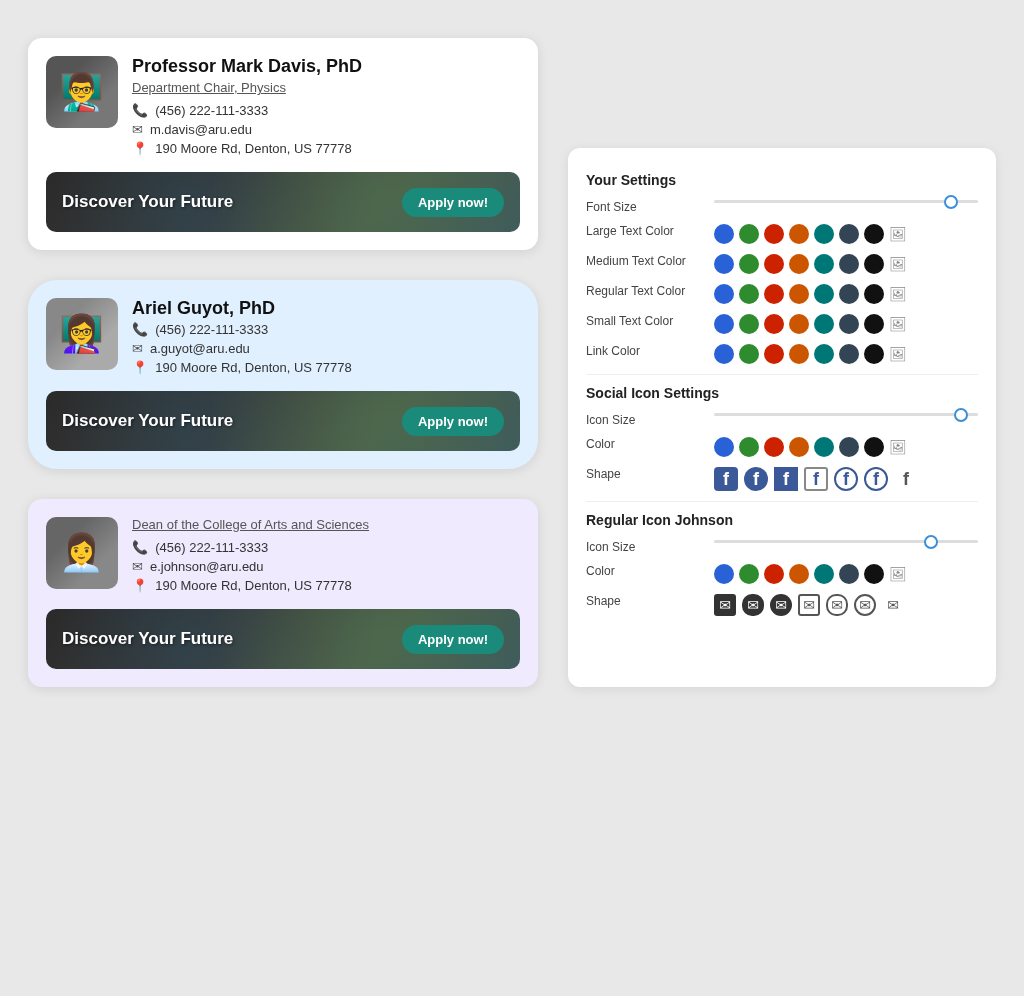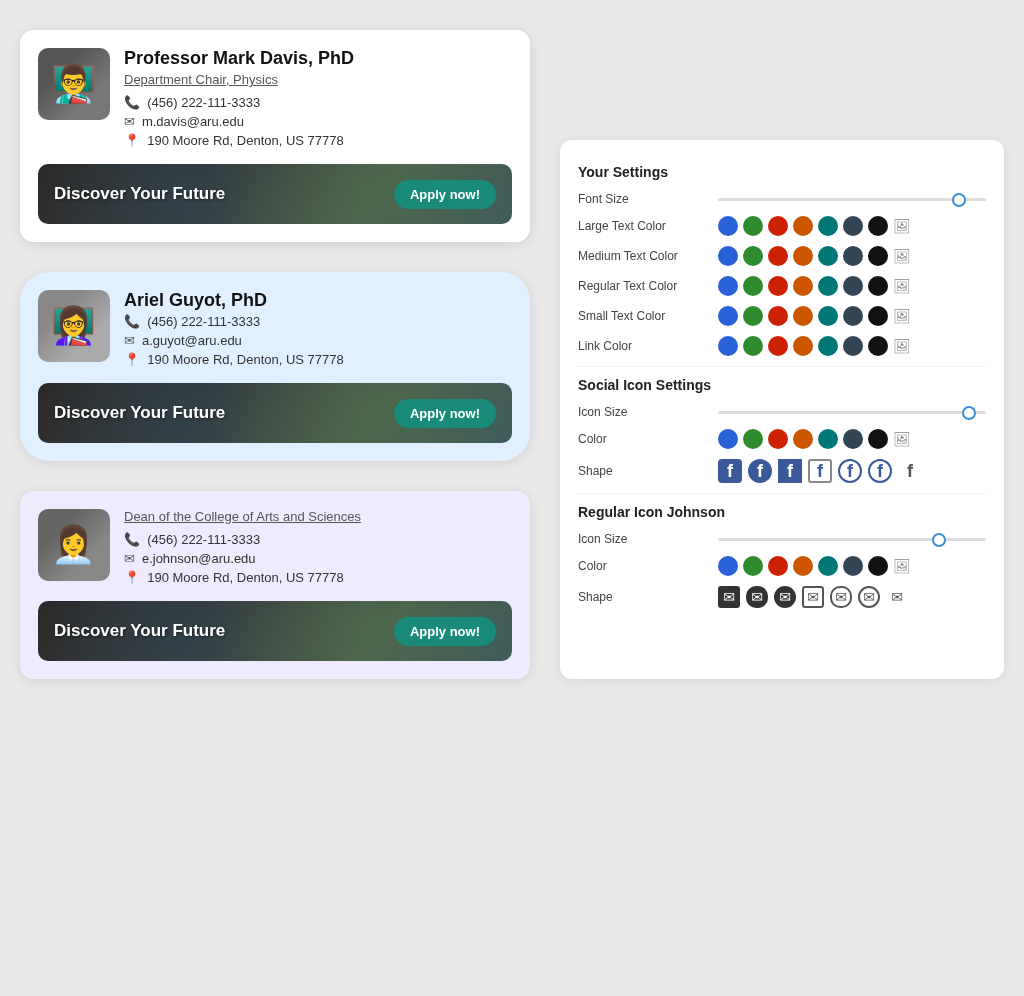"Professor Mark Davis, PhD" .main-container { padding: 20px -> 28px }
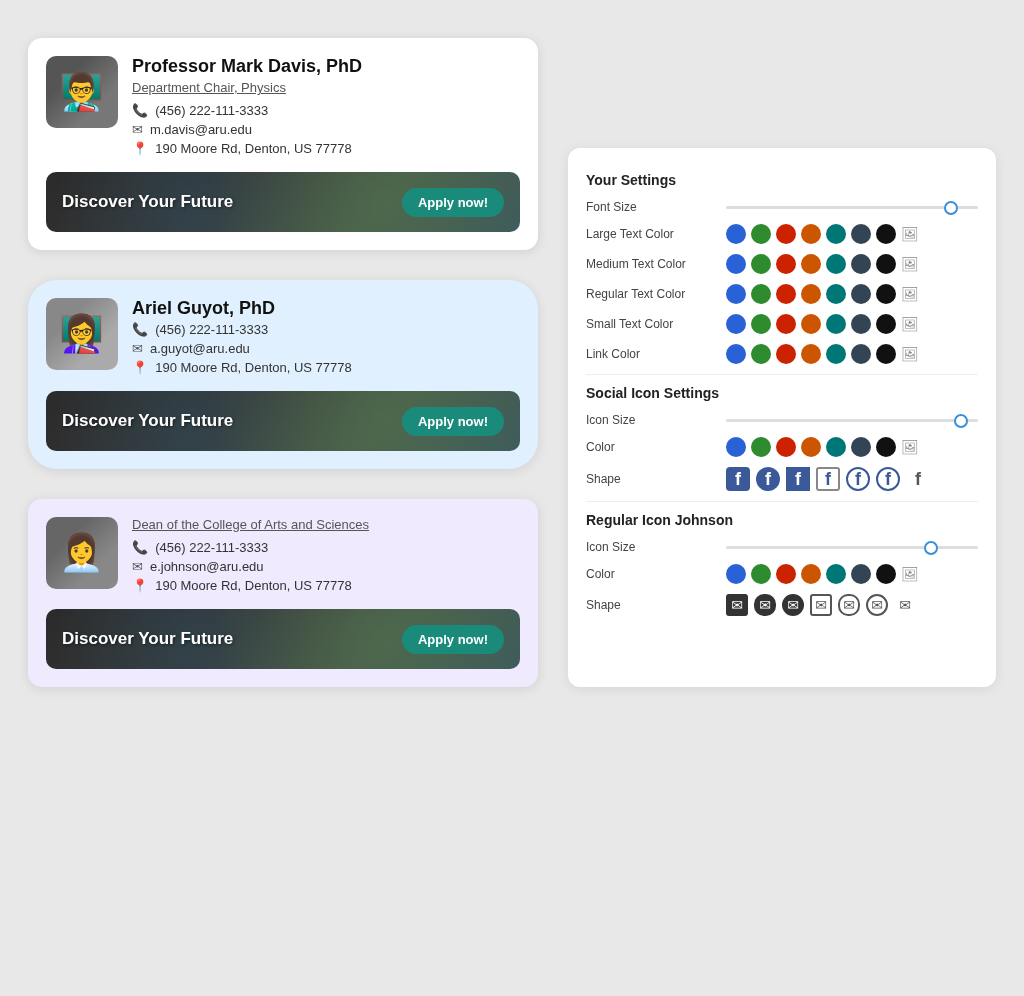"Font Size" .settings-row { align-items: center -> flex-start; gap: 20px -> 8px }
